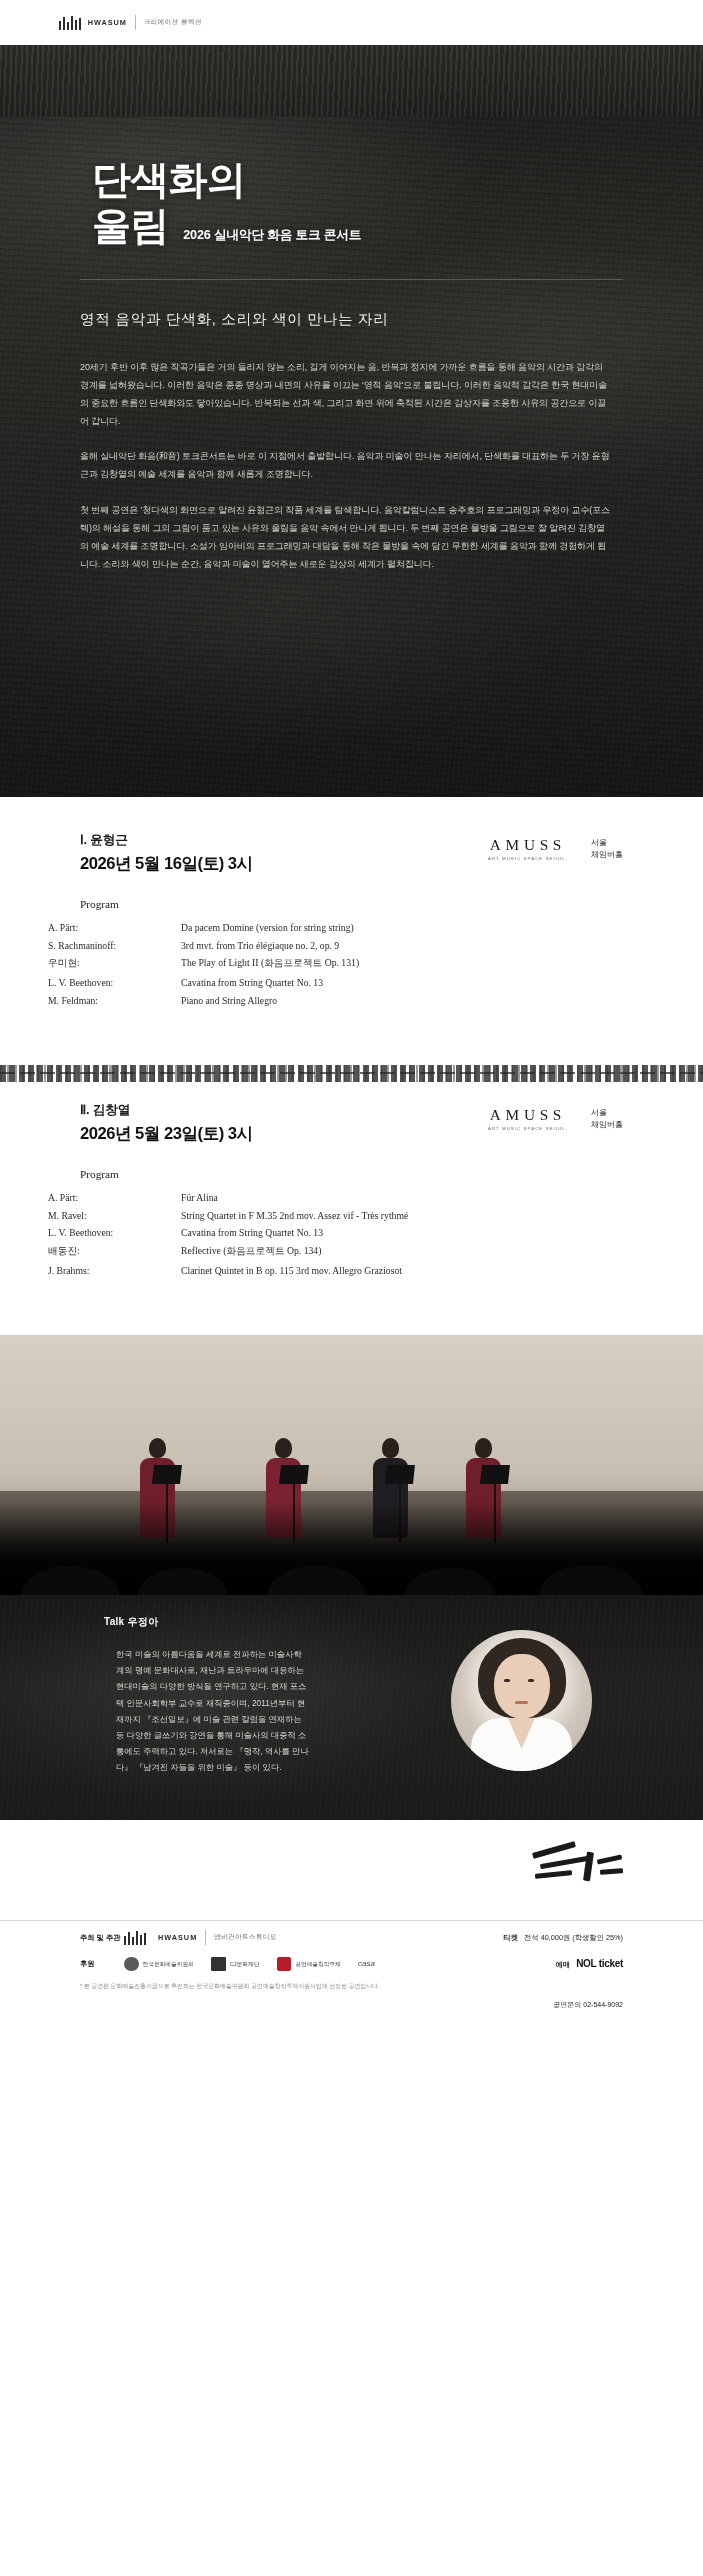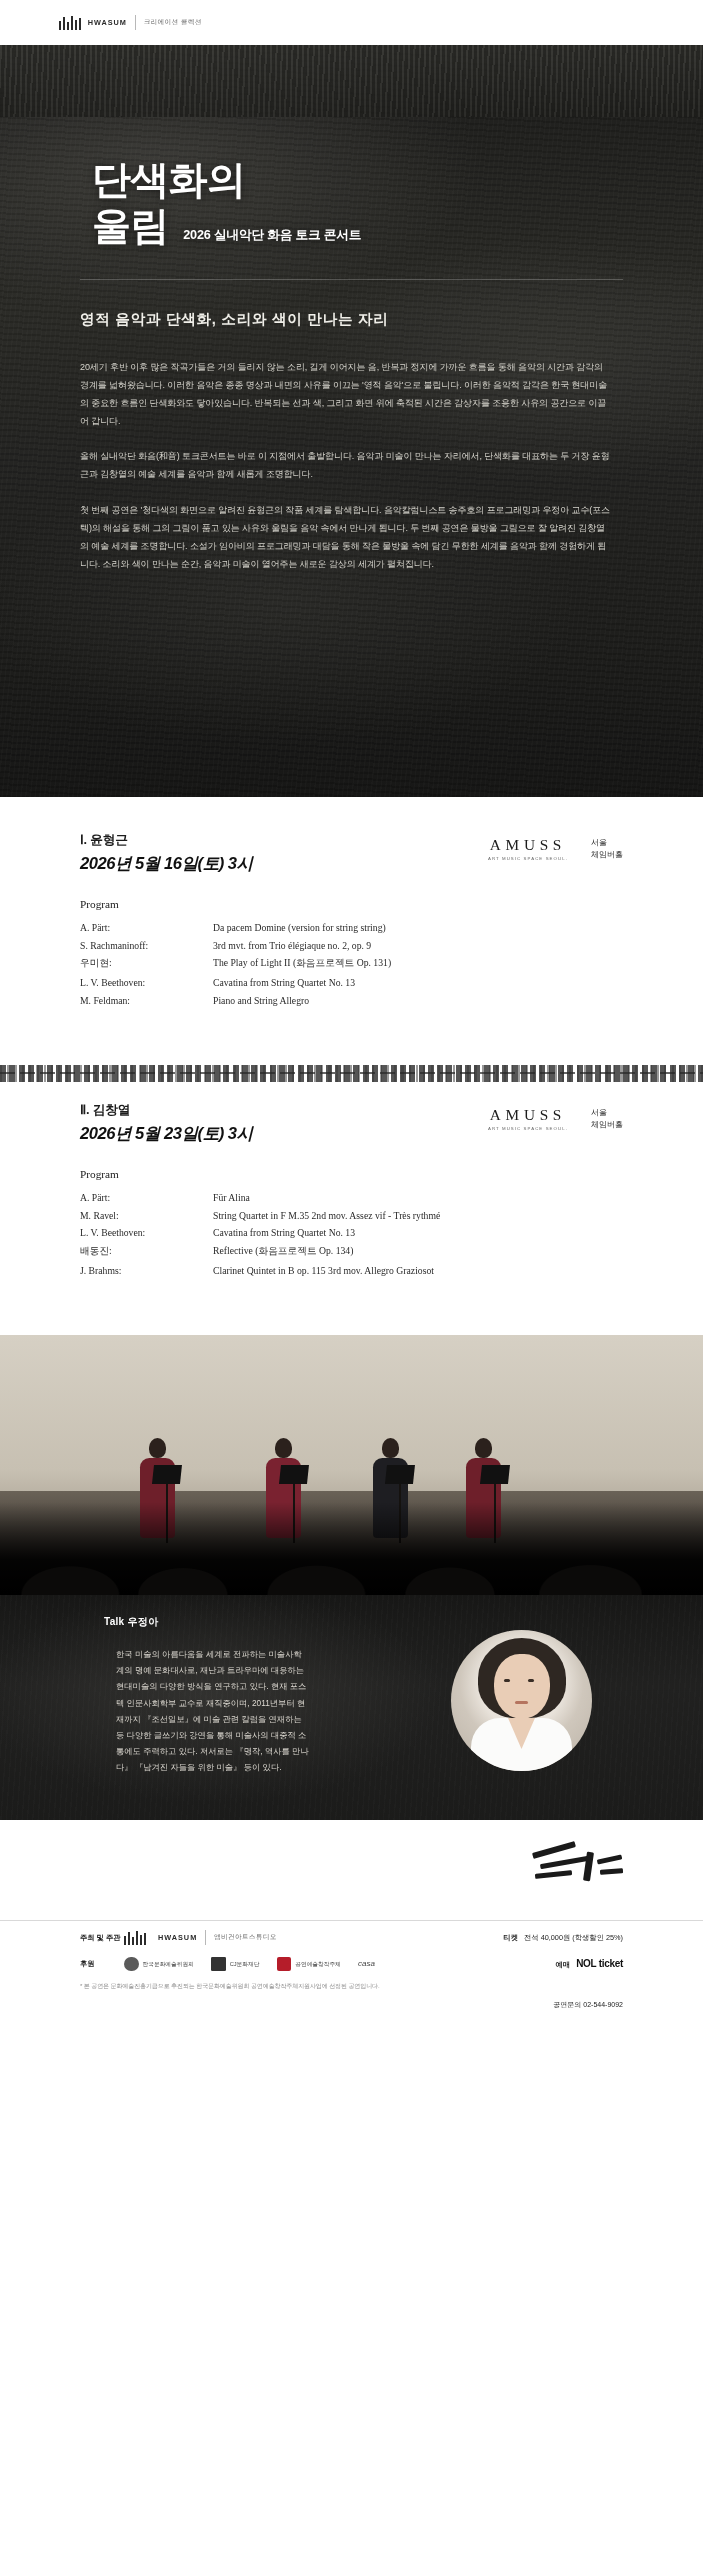"영적 음악과 단색화, 소리와 색이" .h-lead { font-weight: 700 -> 400 }
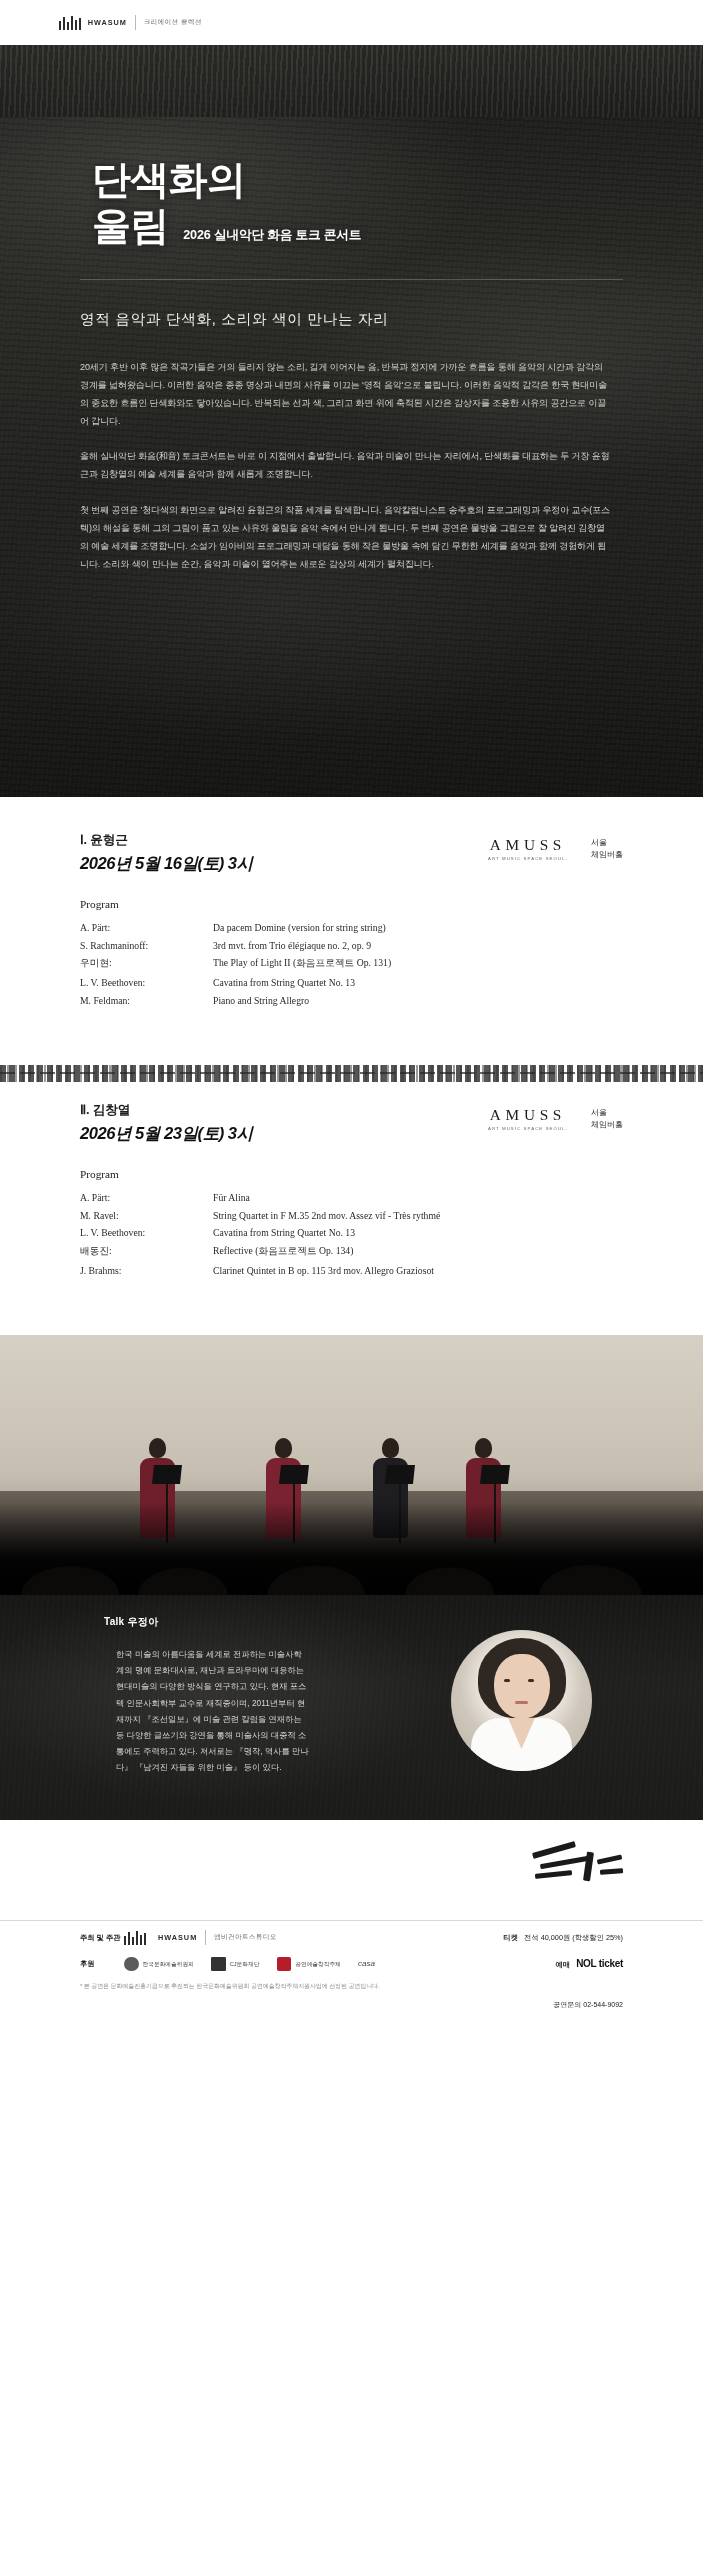"2026년 5월 16일(토) 3시" .prog-date { font-style: italic -> none }
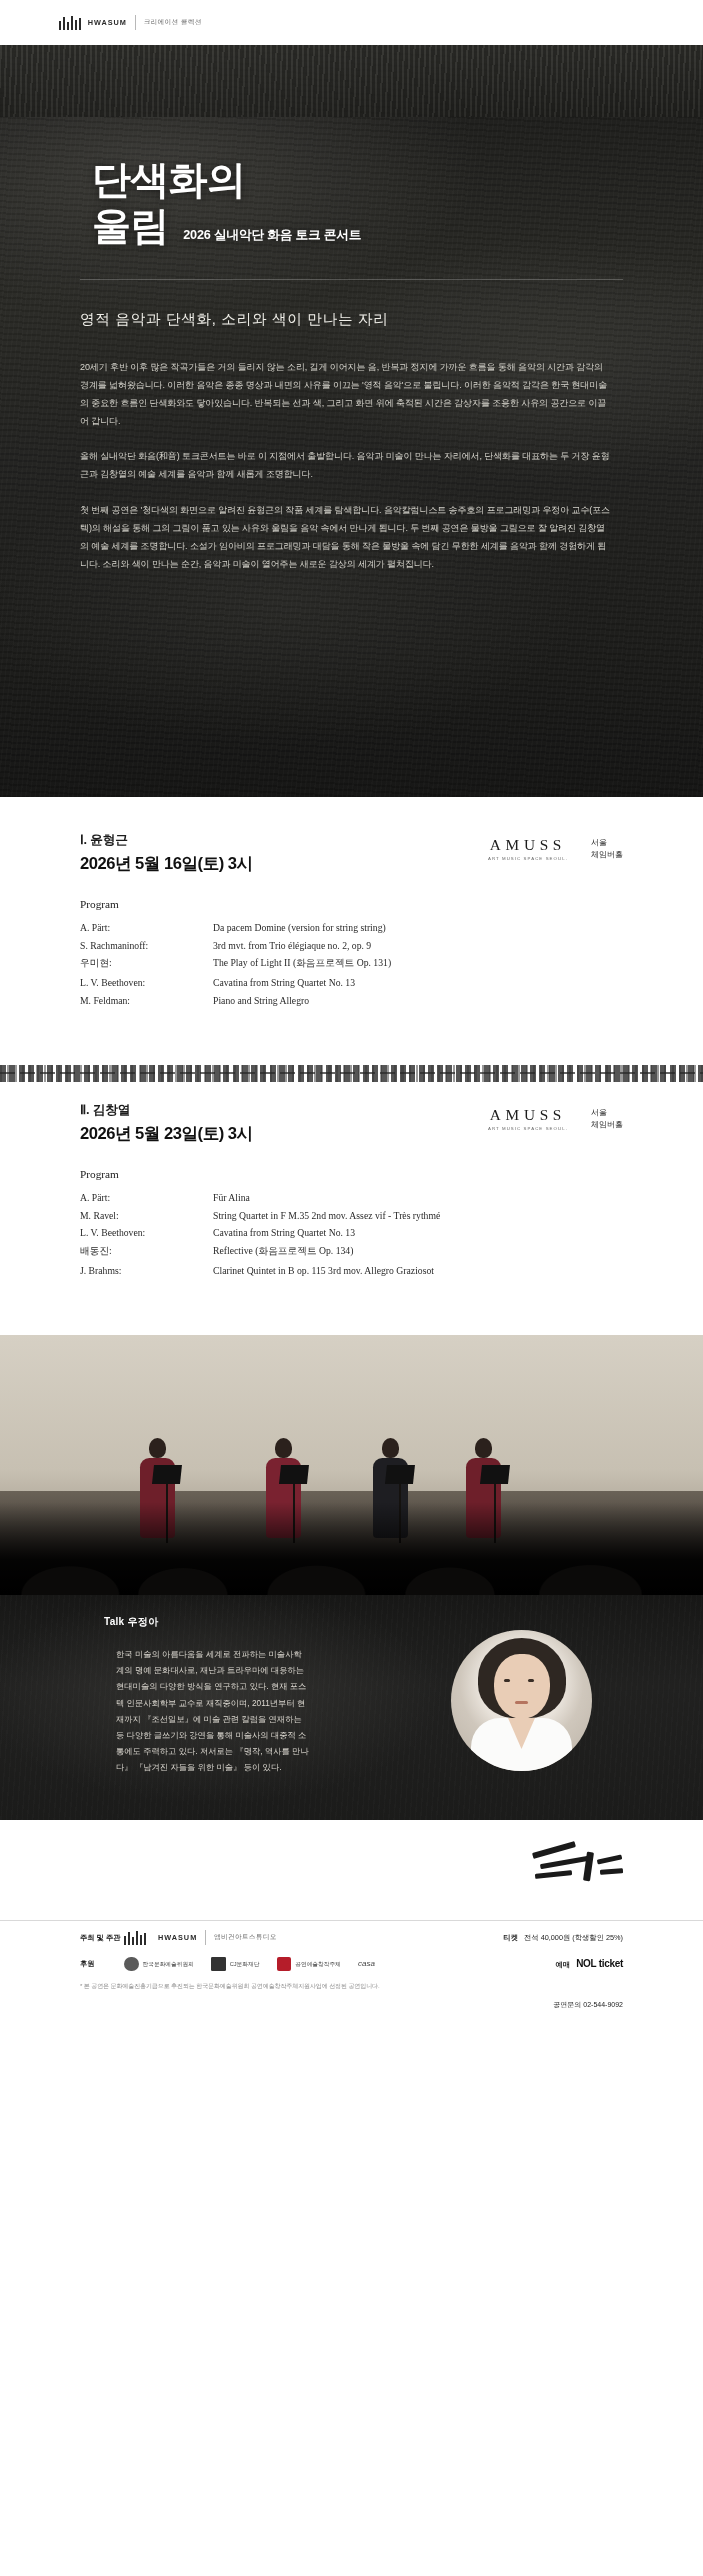"A. Pärt:" .prog-table { margin-left: 80px -> 48px }
